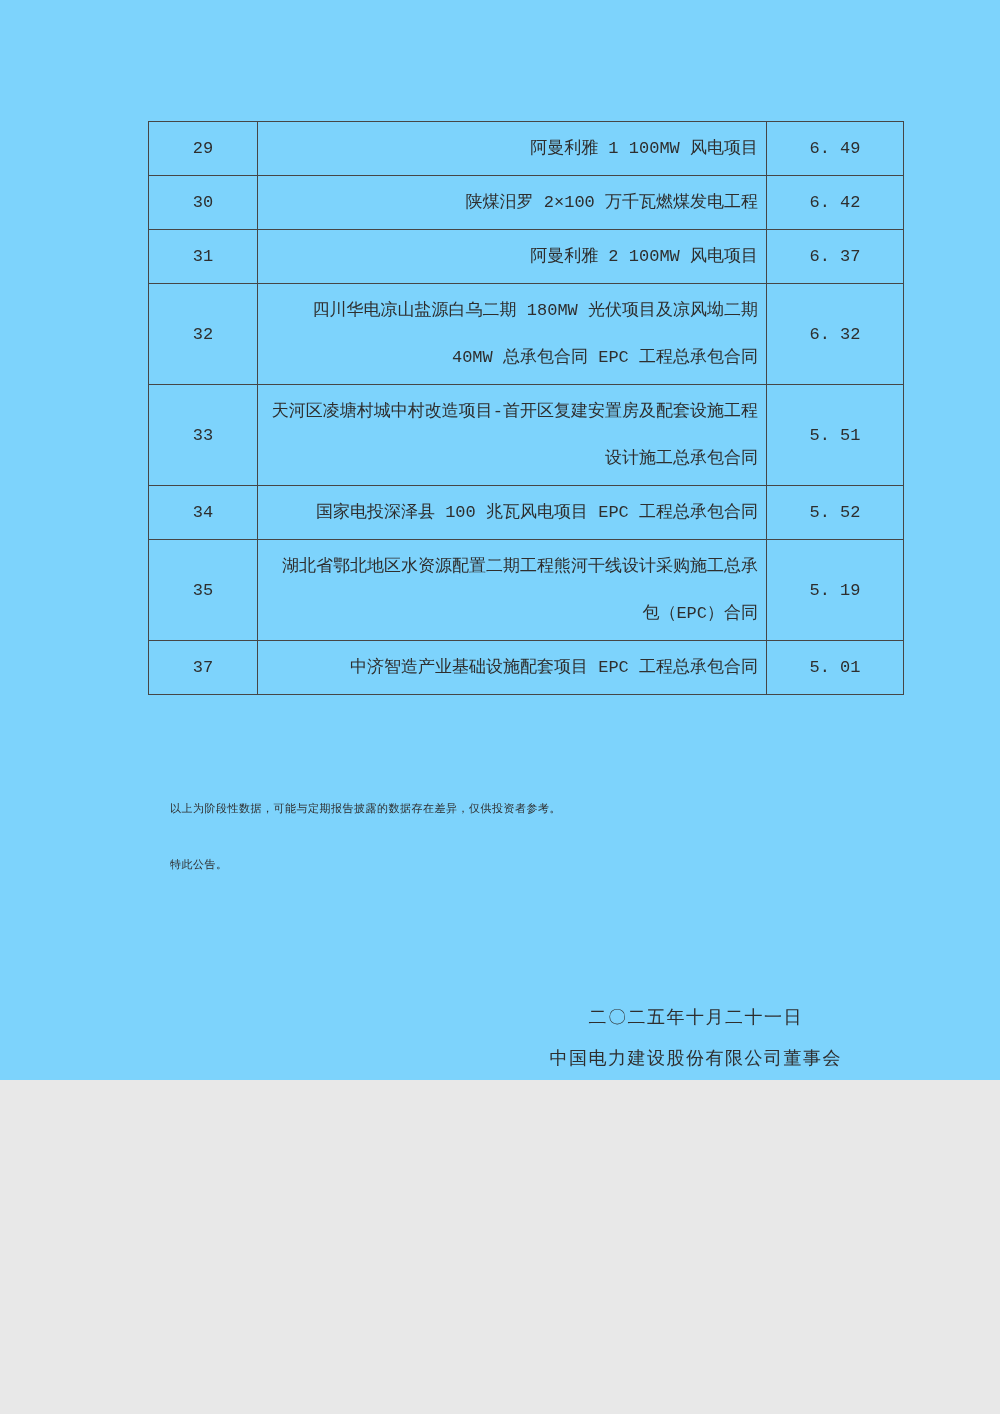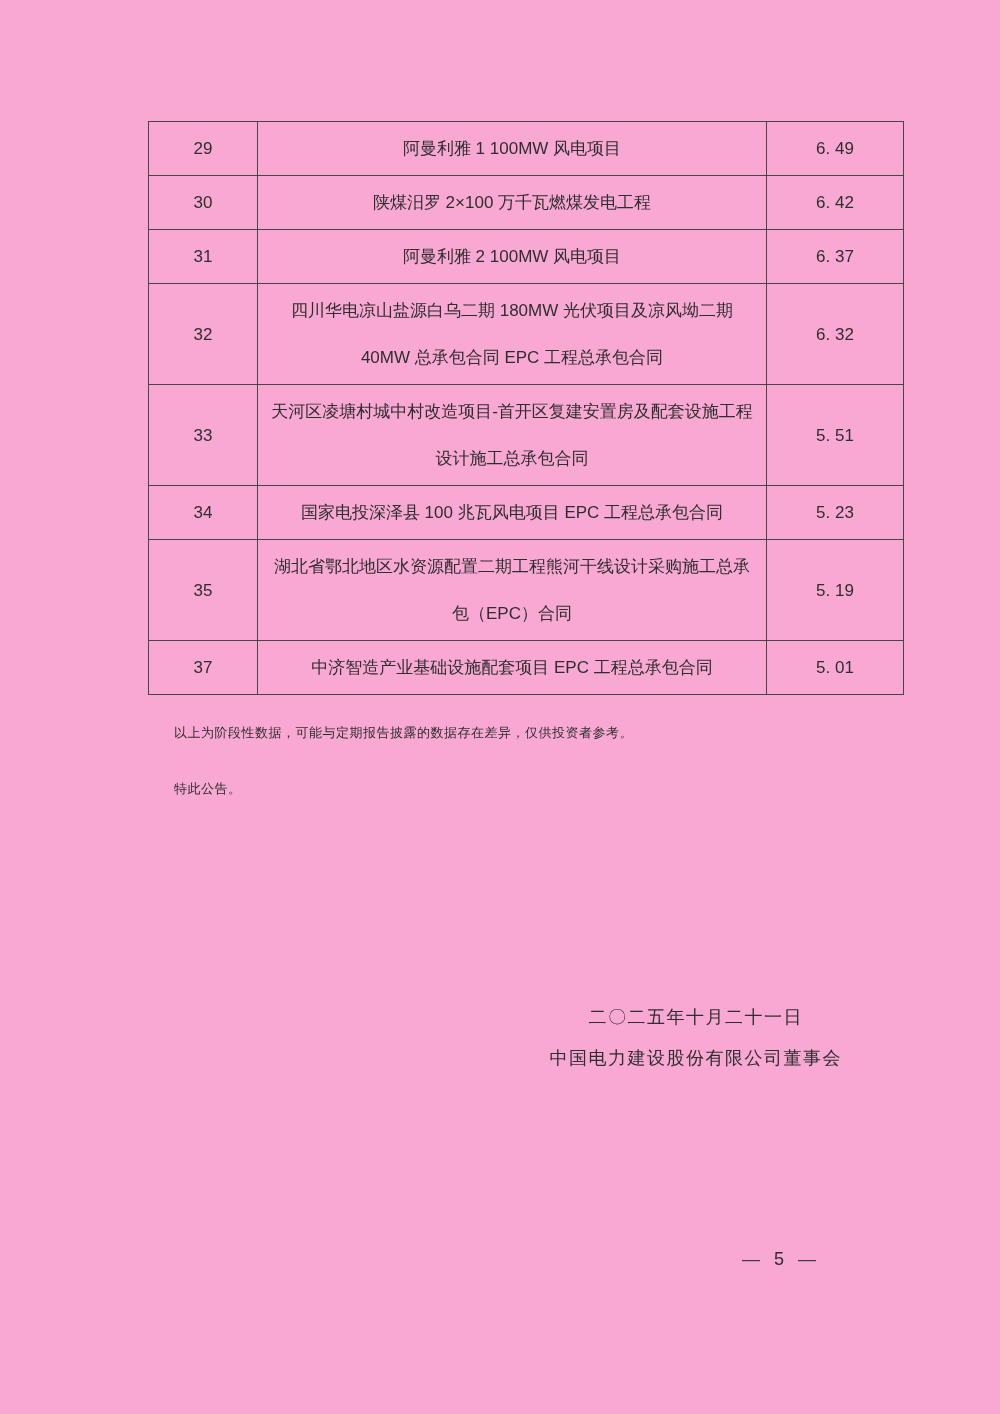"29" .page { background: #f9a8d4 -> #7dd3fc; font-family: Liberation Sans, sans-serif -> Liberation Mono, monospace; height: 1414px -> 1080px }
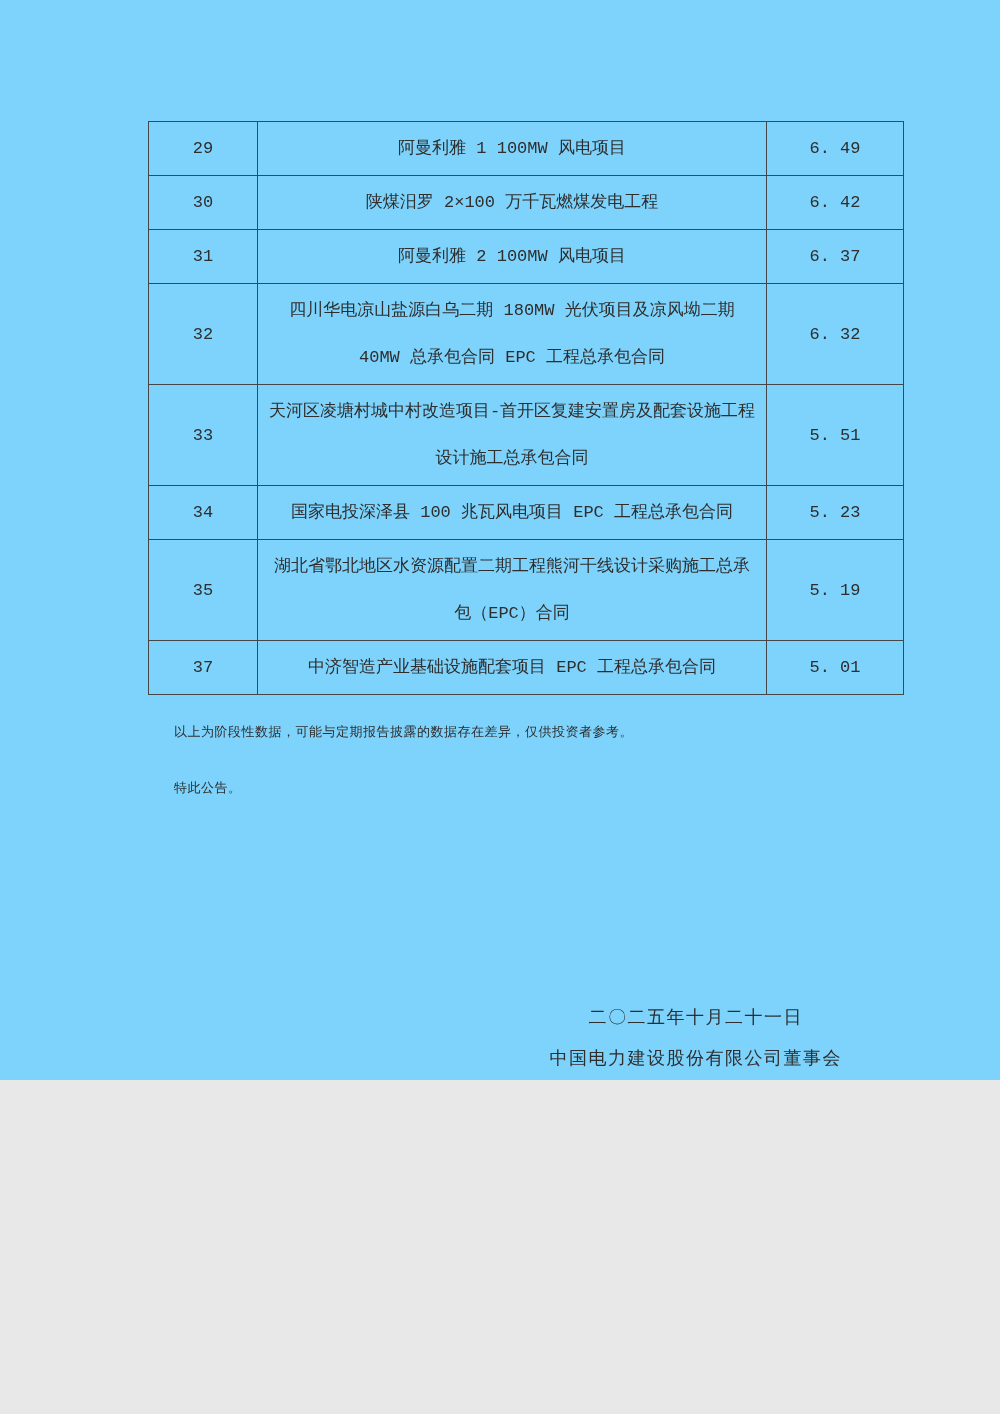"阿曼利雅 1 100MW 风电项目" .contract-table td.col-name { text-align: none -> right }
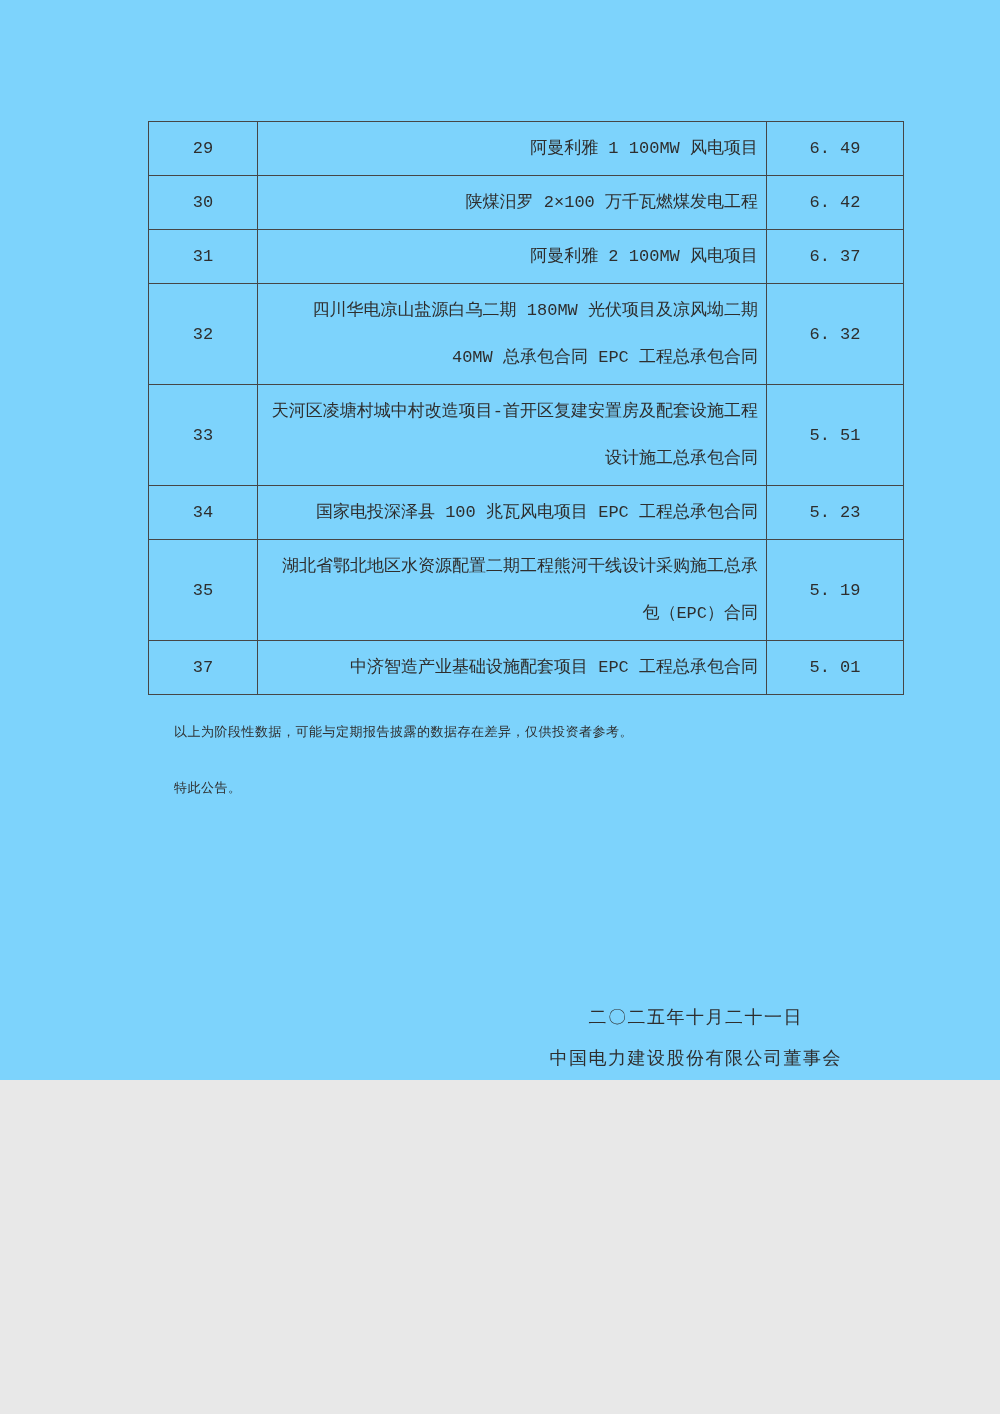"5. 23" td.col-amount { text: 23 -> 52 }
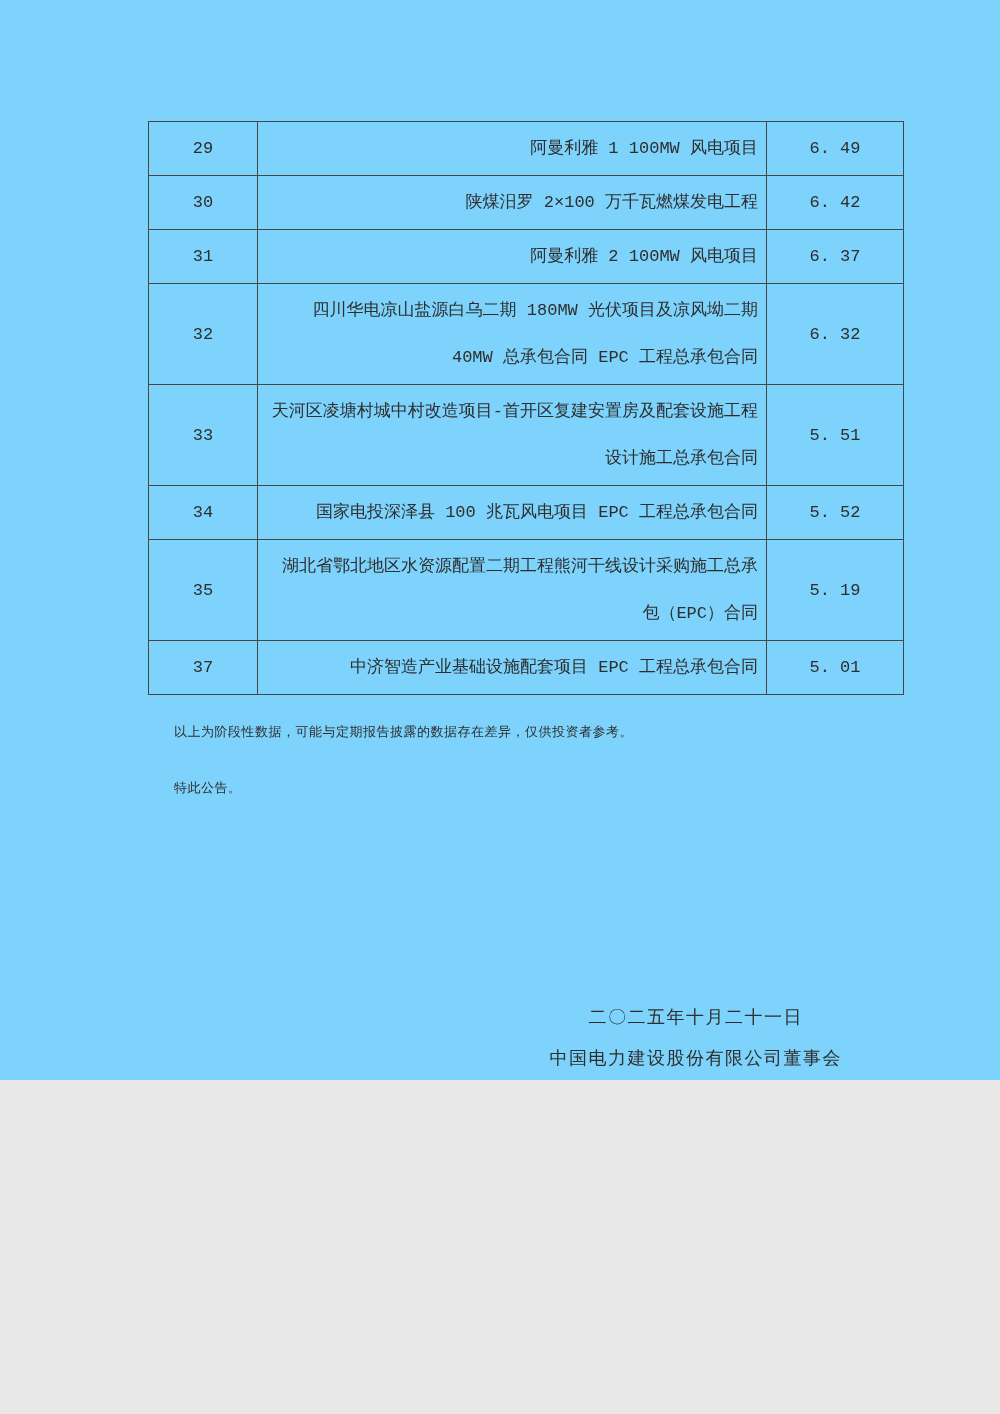"以上为阶段性数据，可能与定期报告披露的数据存在差异，仅供投资者参考。" .notes { font-size: 13px -> 11px; top: 720px -> 796px }
